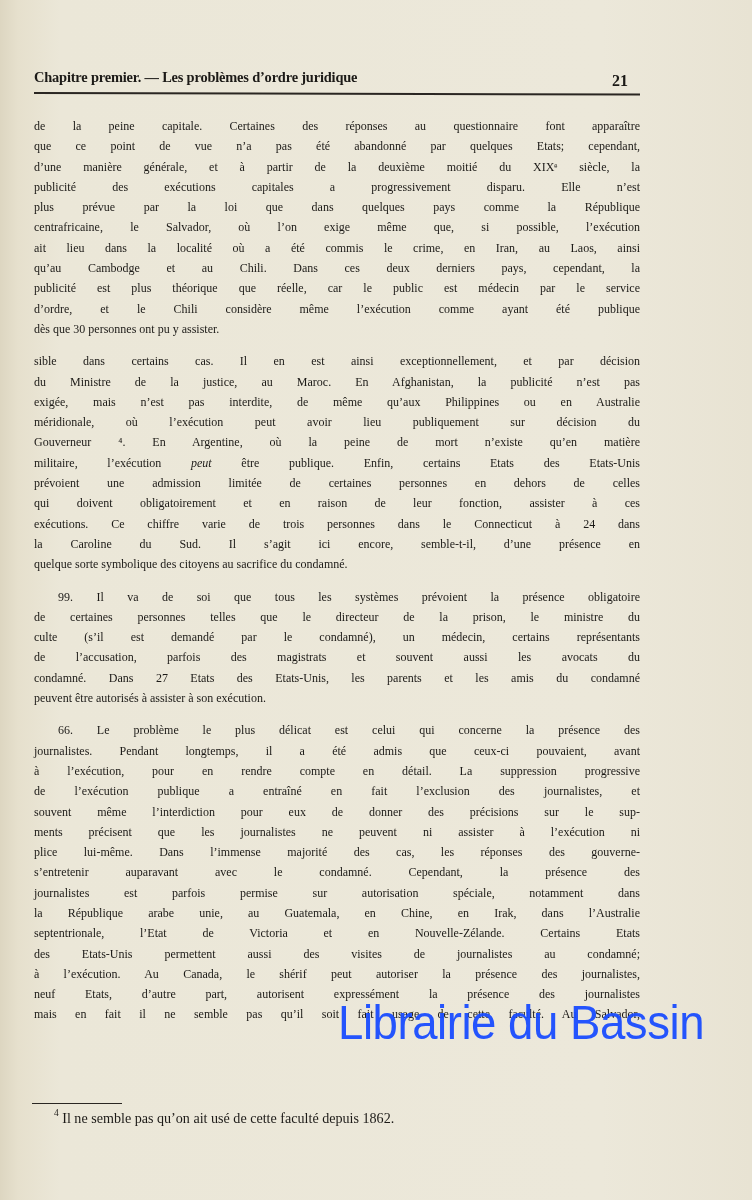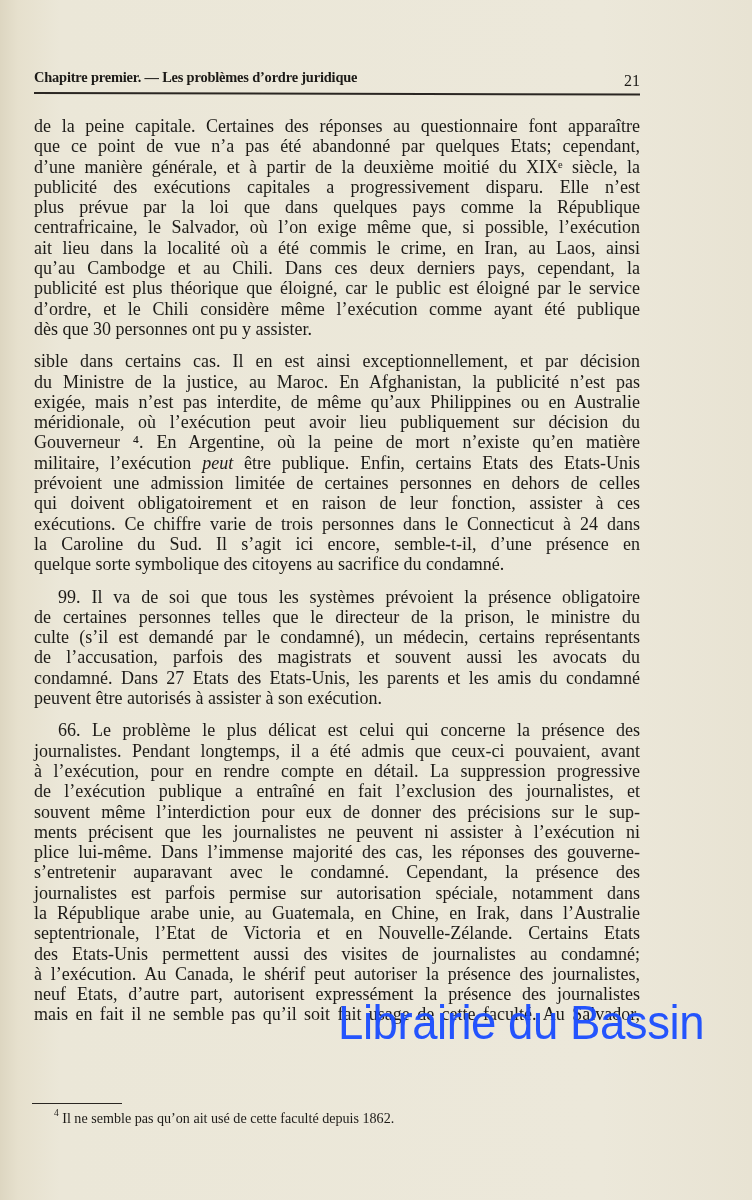"21" .header-page { font-weight: normal -> bold; right: 0 -> 12px }
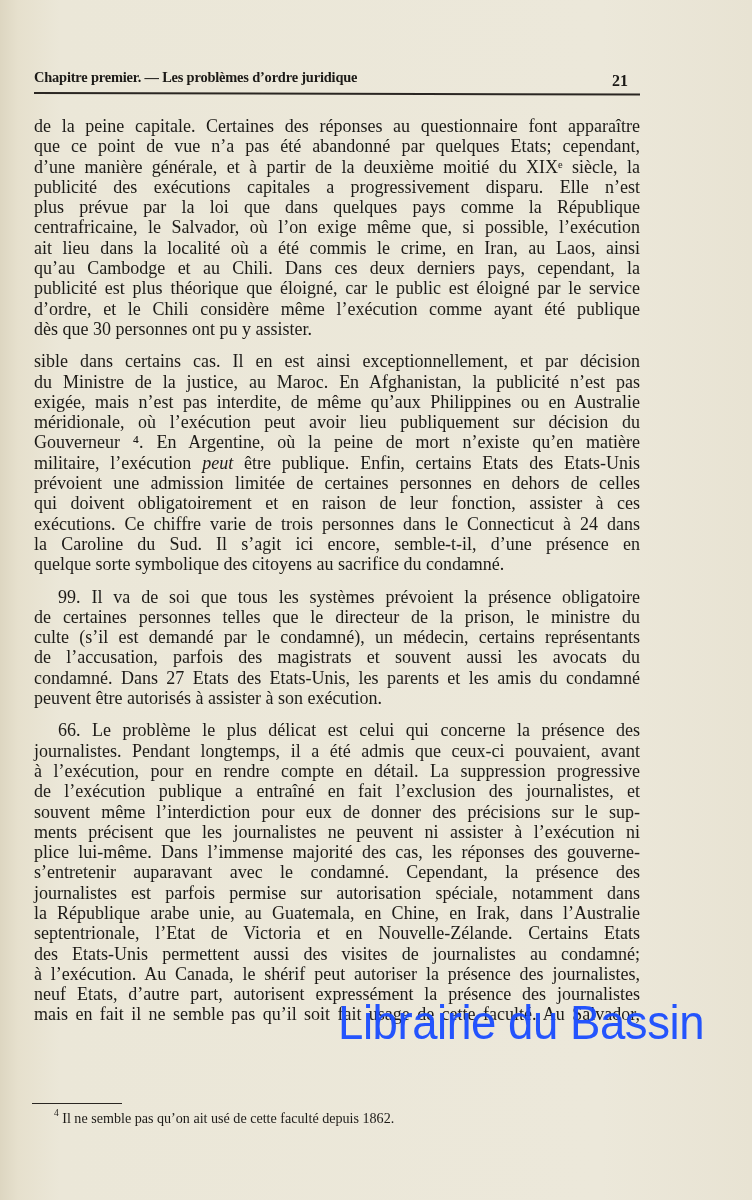"de la peine capitale. Certaines" .line { font-size: 18px -> 12px }
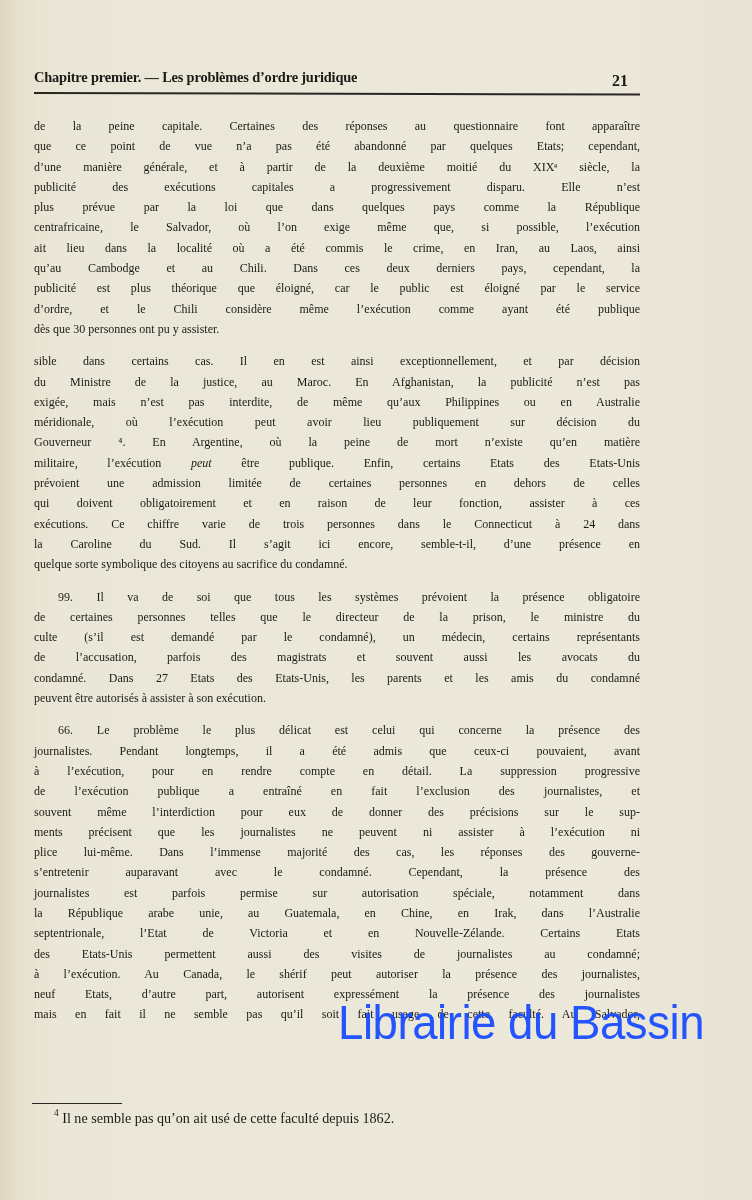"publicité est plus théorique que" span.line { text: éloigné, car le public est éloigné -> réelle, car le public est médecin }
